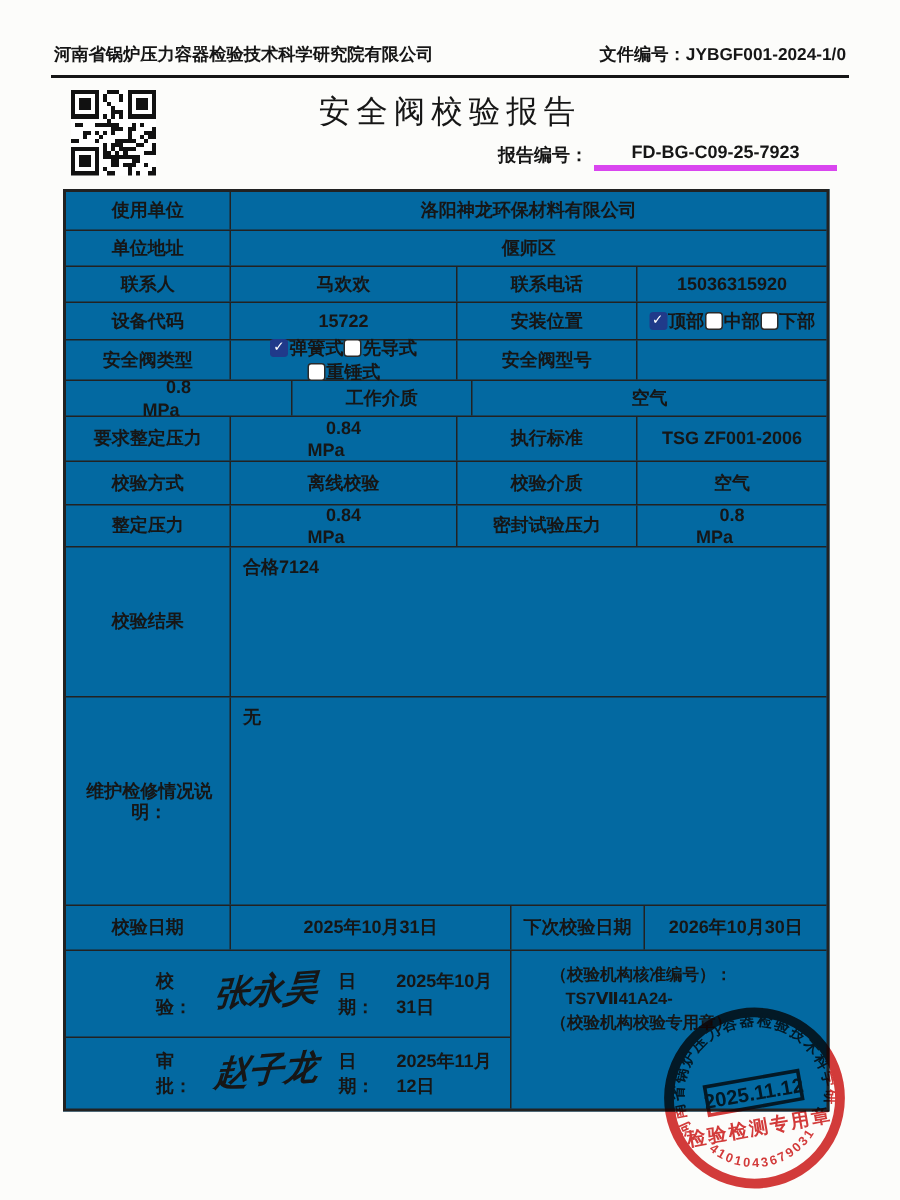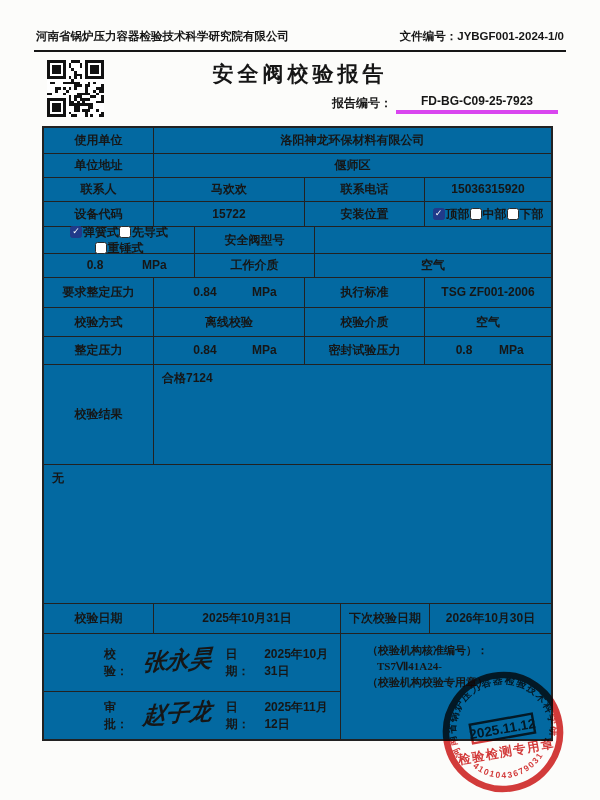"安全阀校验报告" .title { font-weight: bold -> normal }
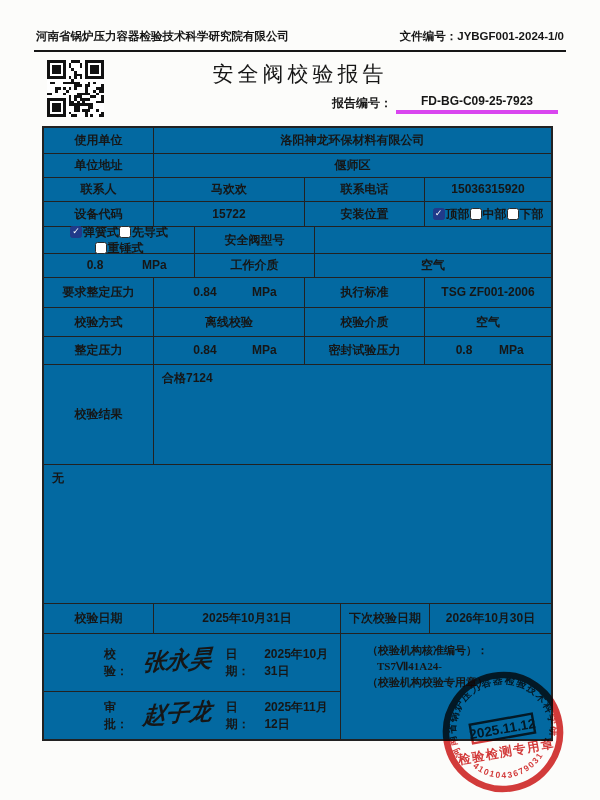"安全阀类型" div.td { html: none -> <div>安全阀类型</div> }
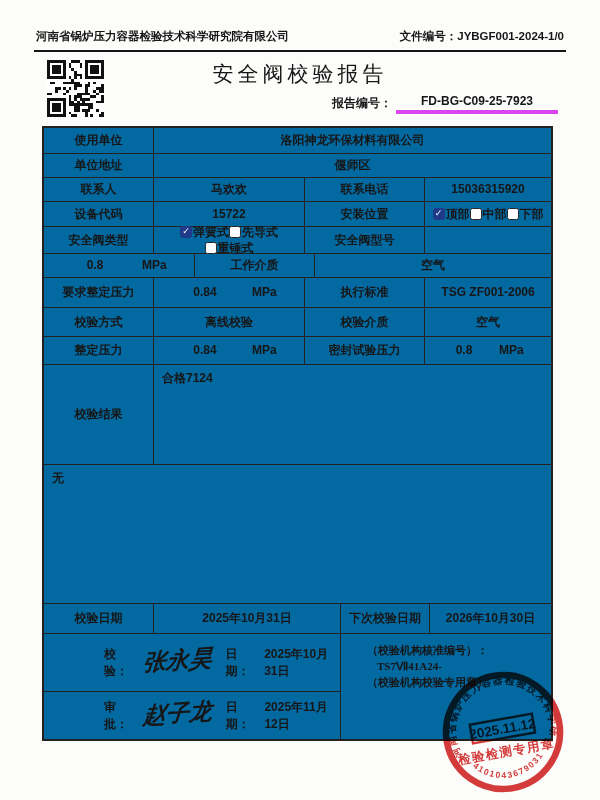"0.8" .unitcell { flex-direction: none -> column }
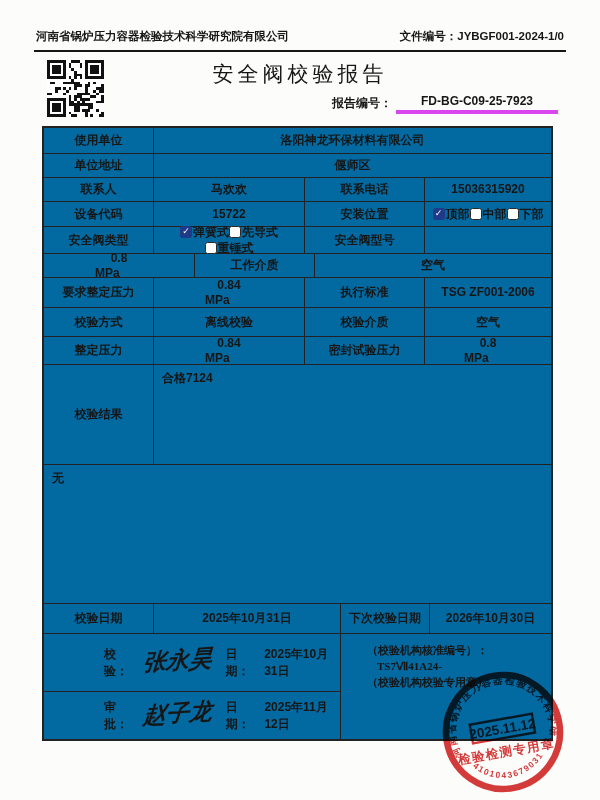"维护检修情况说明：" div.td { html: none -> <div>维护检修情况说明：</div> }
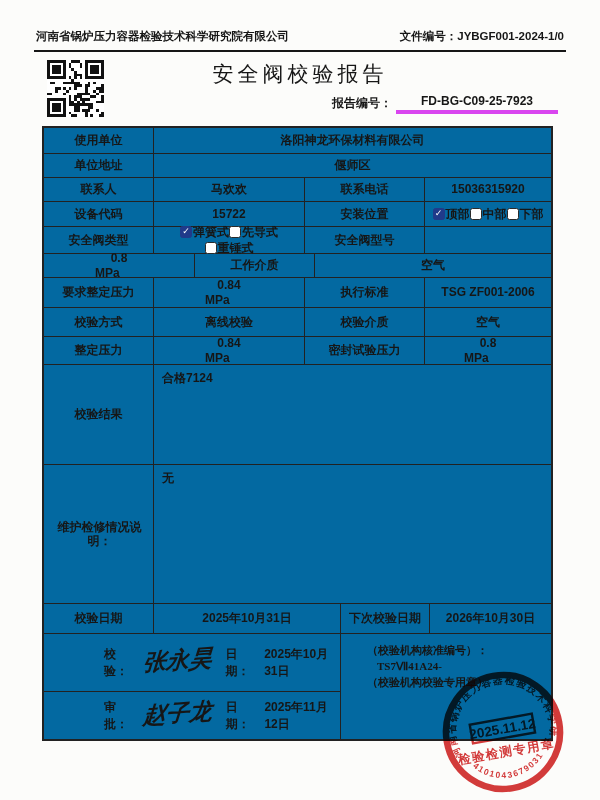"（校验机构核准编号）：" .orgcell { font-family: Liberation Serif, serif -> none }
